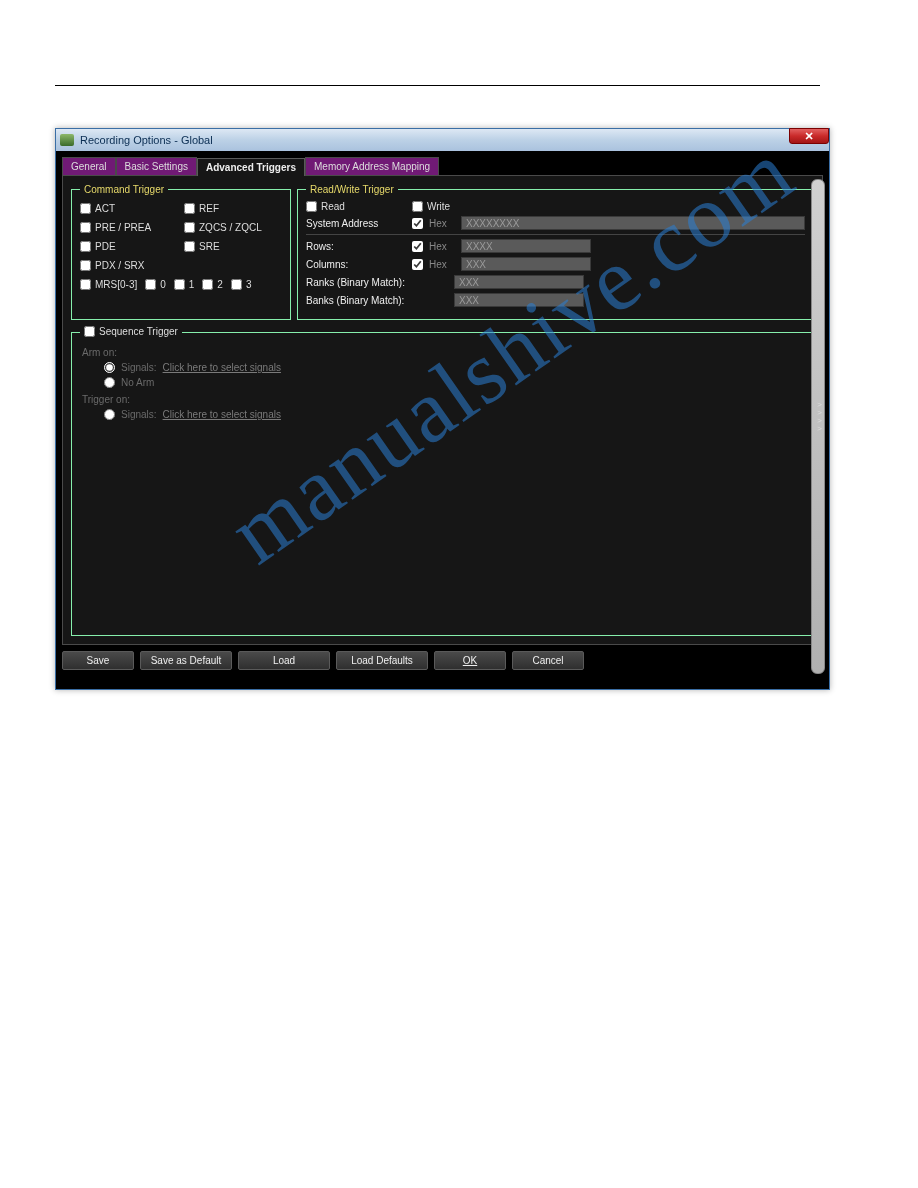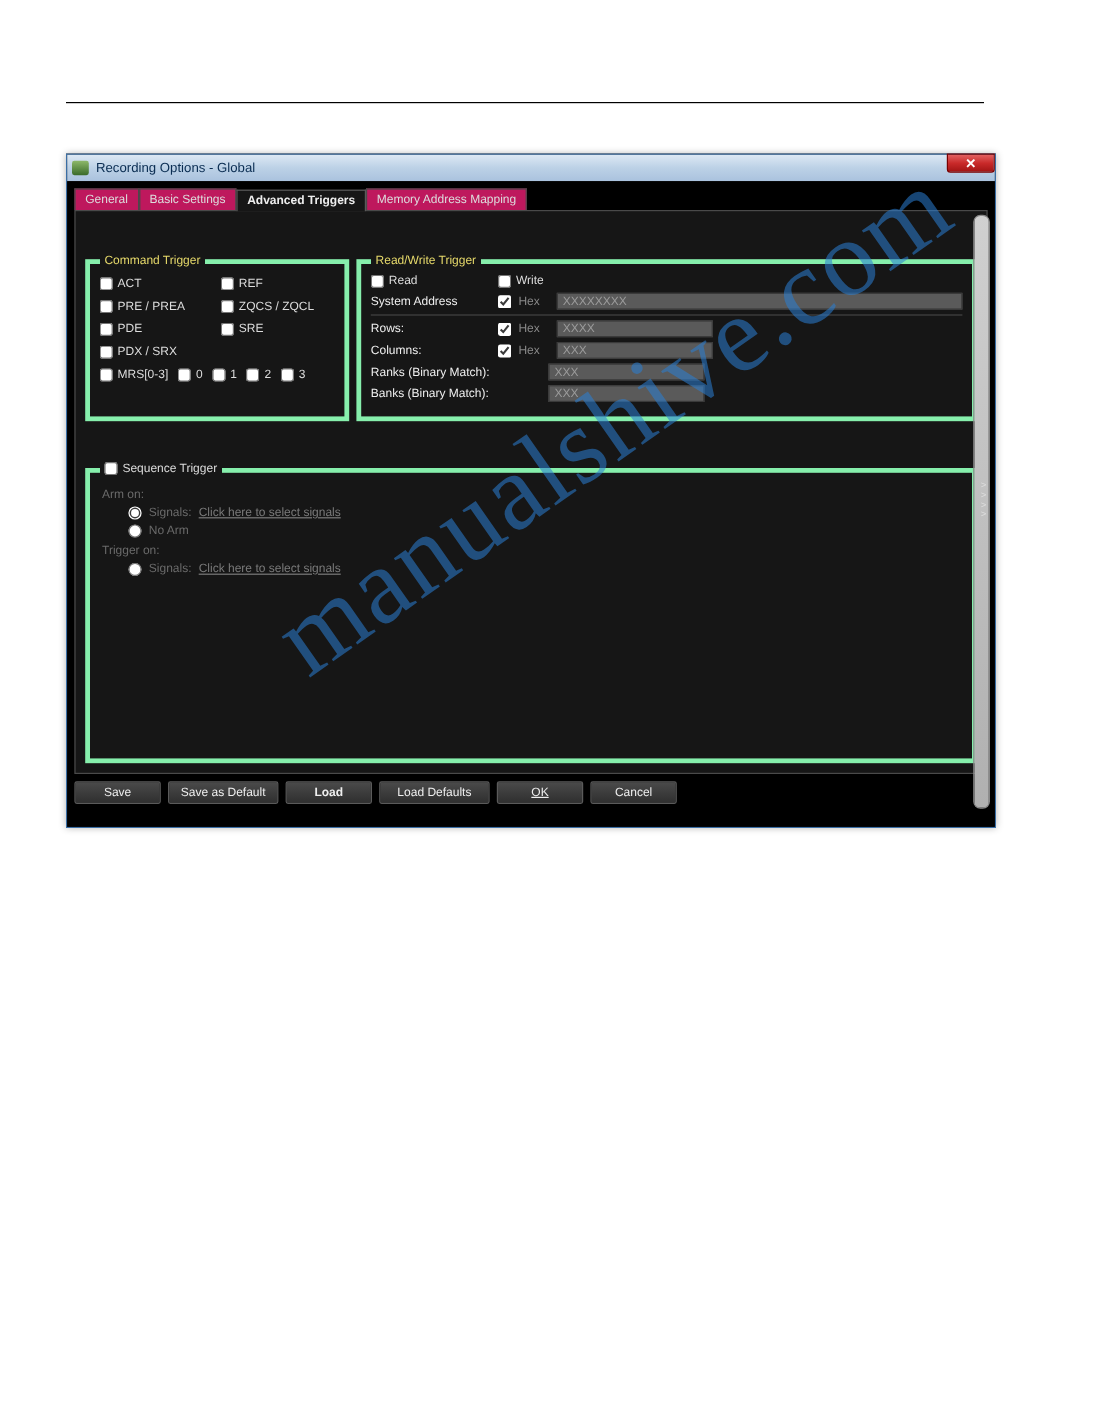"General" .tab { background: #be185d -> #701a75 }
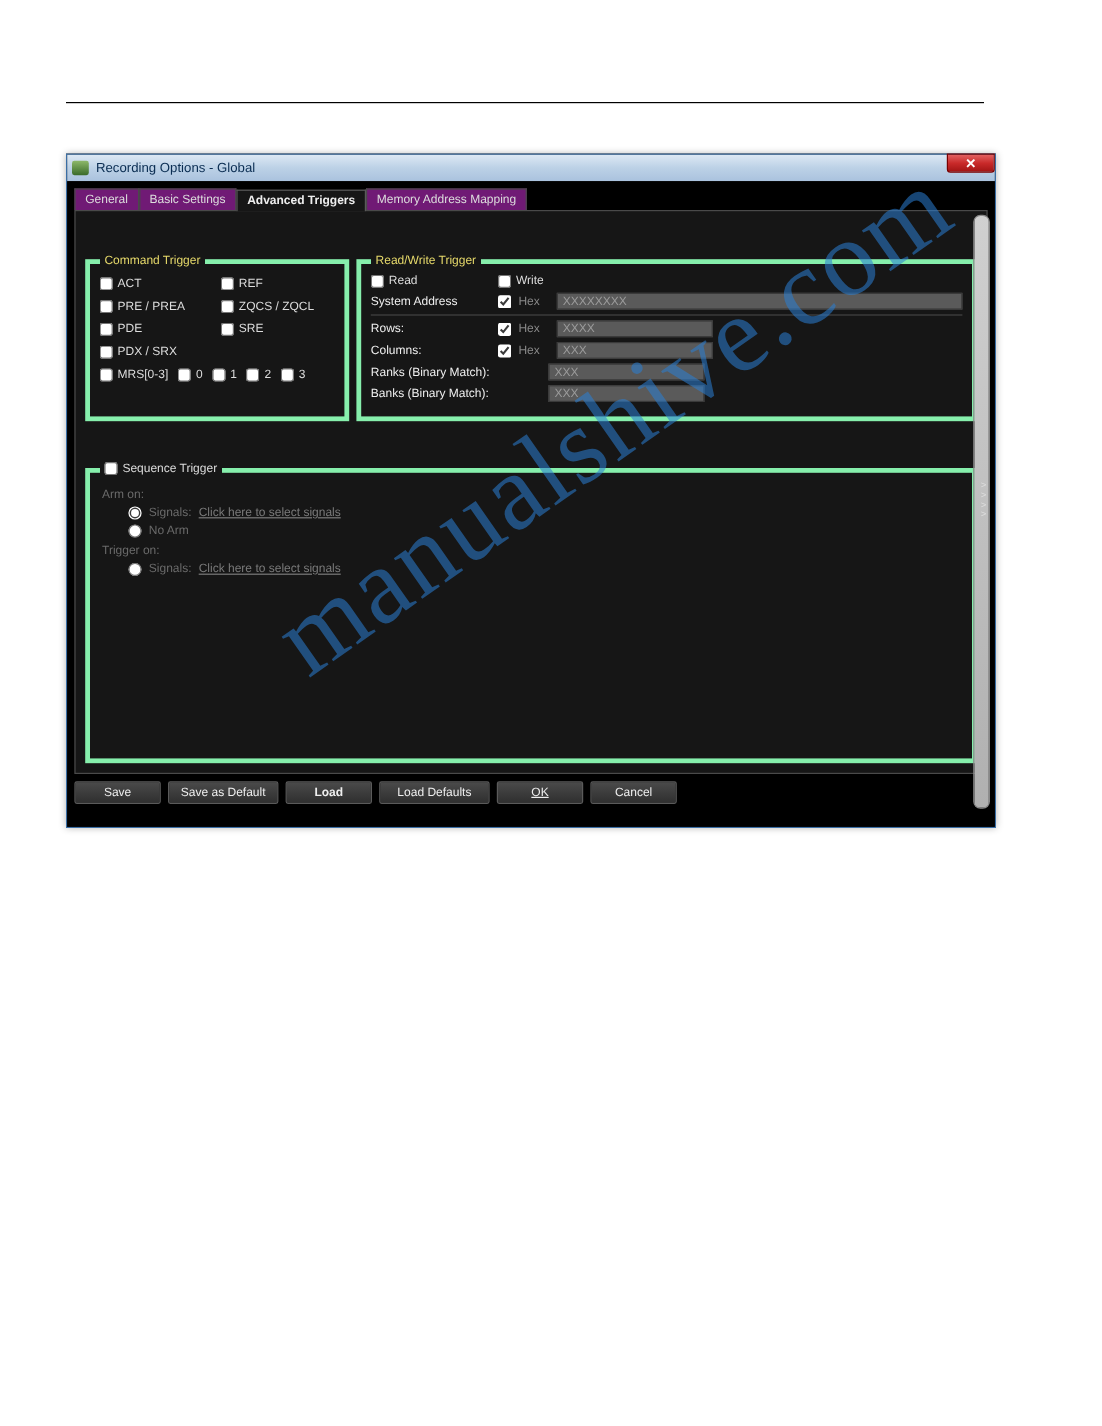"Command Trigger" fieldset { border: 4px solid #86efac -> 1px solid #86efac; margin-top: 28px -> none }
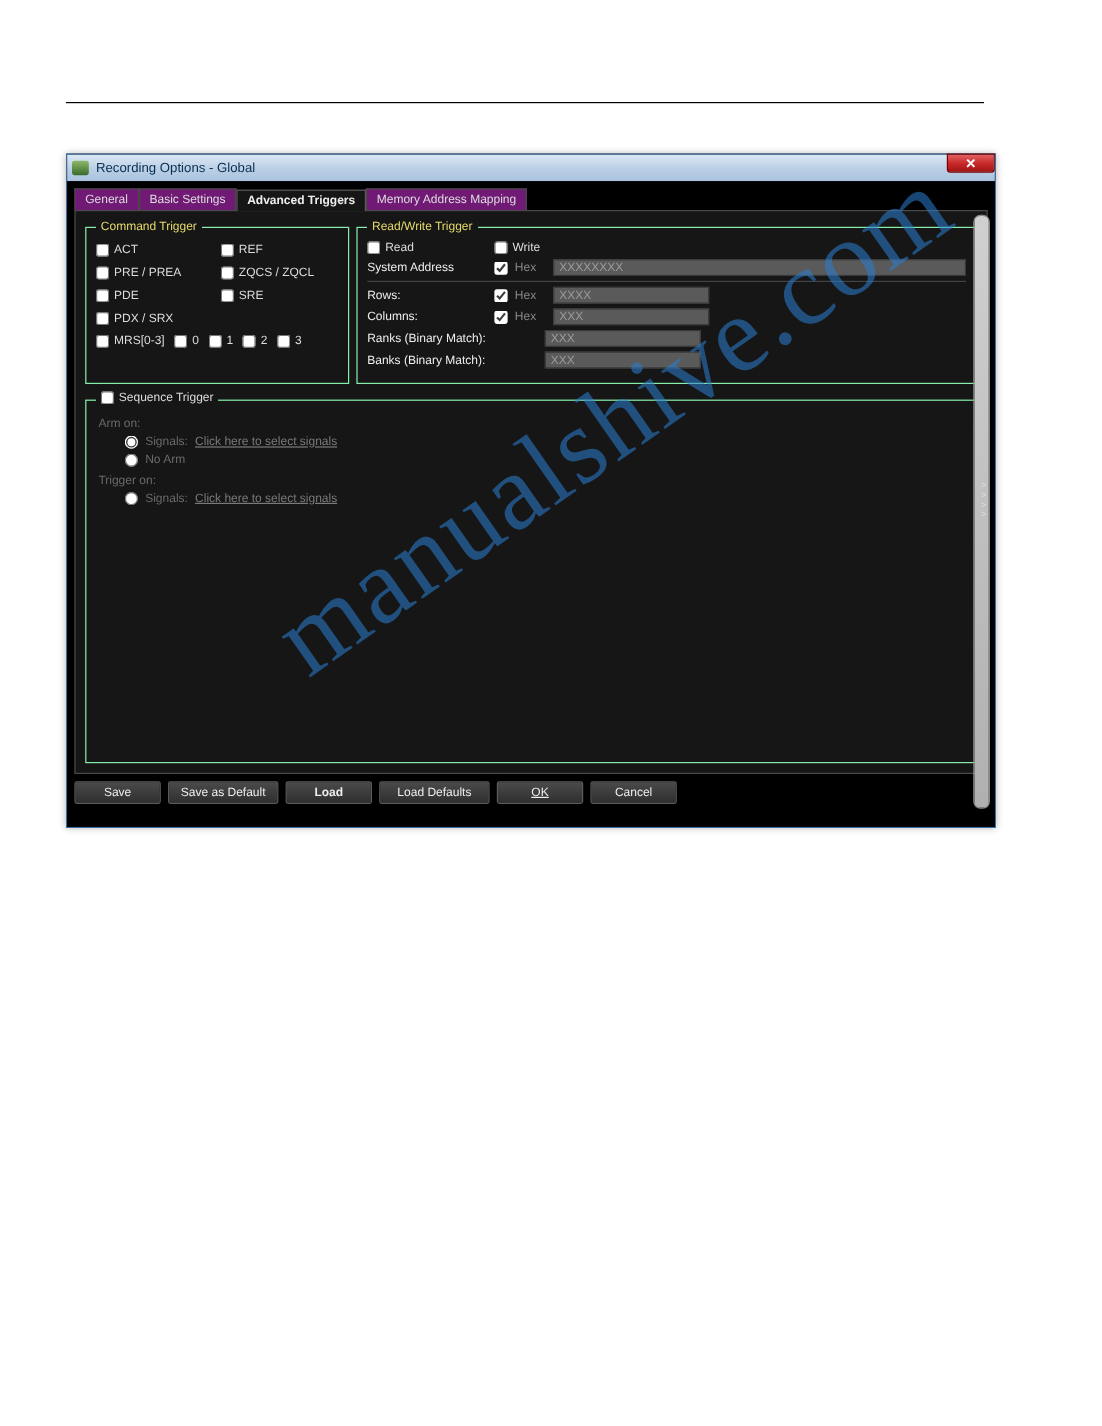"Load" .btn.w3 { font-weight: bold -> none; width: 72px -> 92px }
